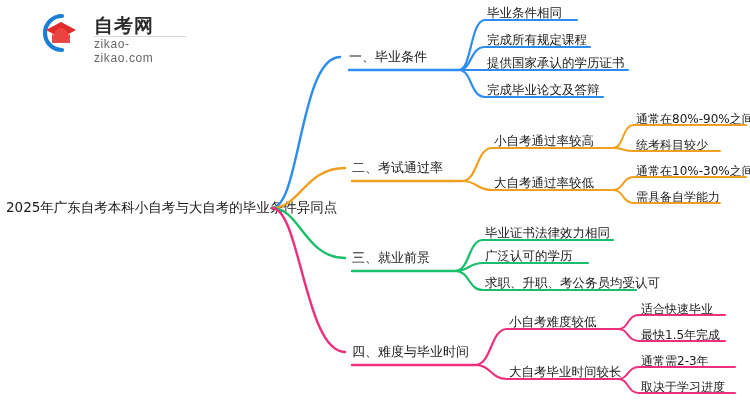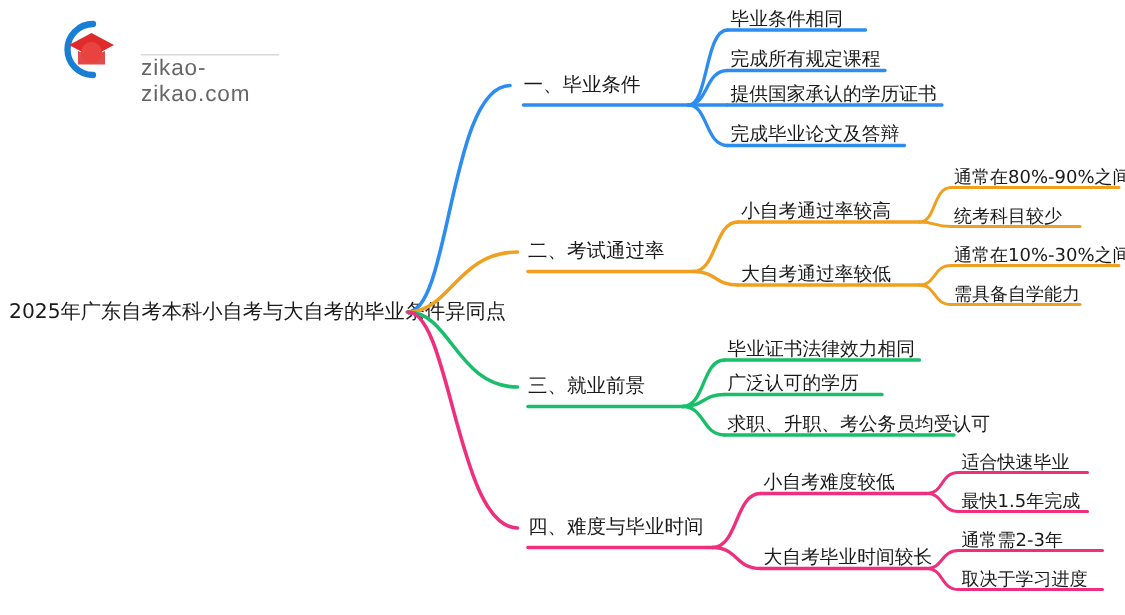"自考网" div.logo-text { html: none -> <div>自考网</div> }
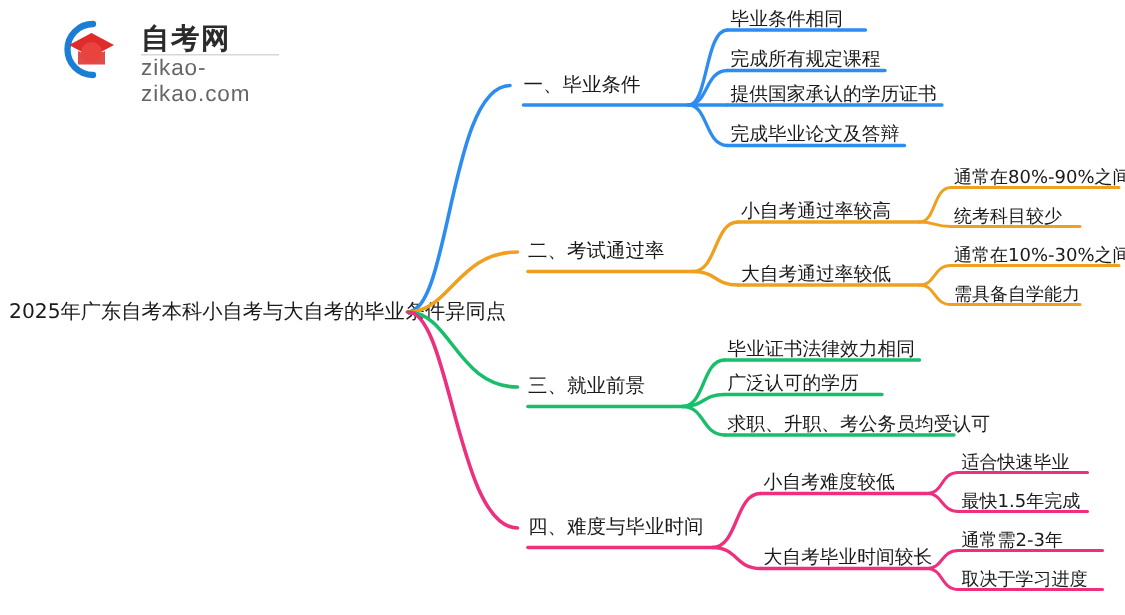"zikao-zikao.com" .logo-sub { font-size: 15px -> 12px }
